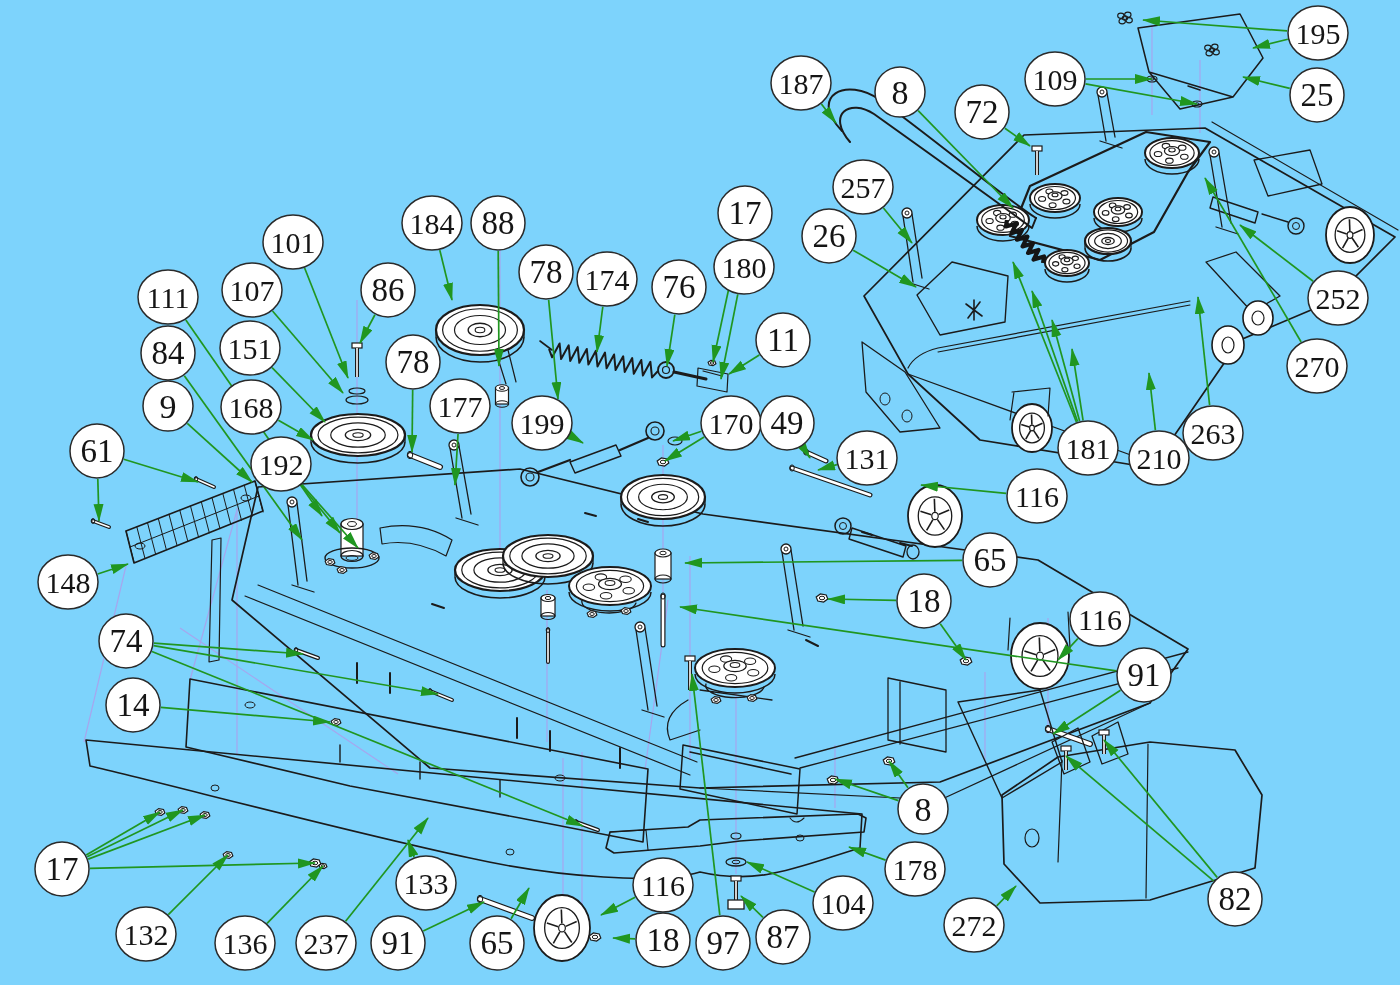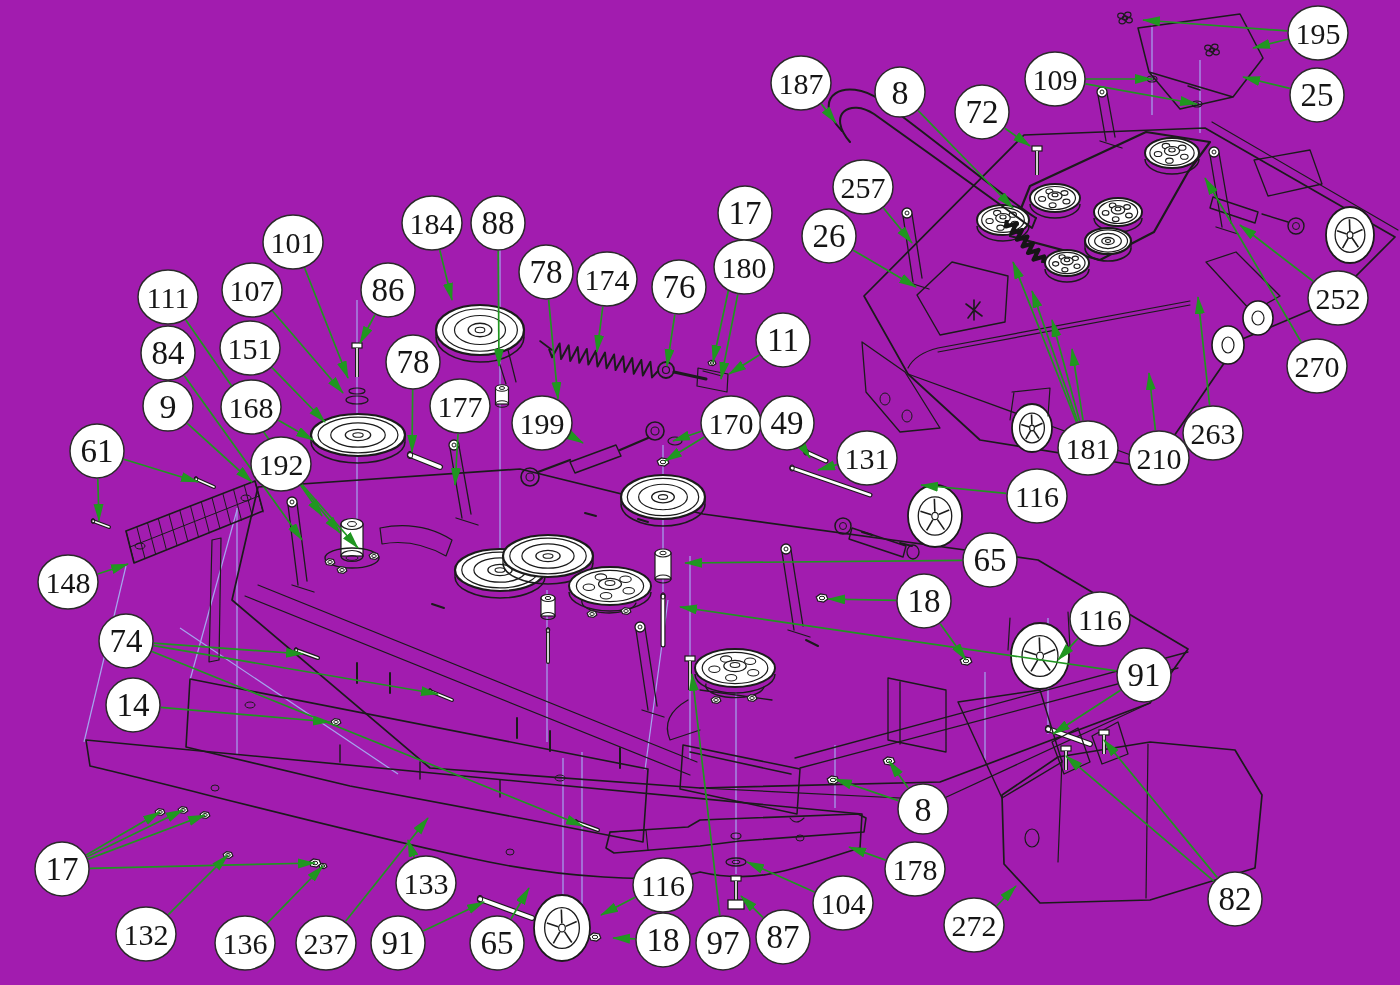"195" .canvas { background: #a21caf -> #7dd3fc }
